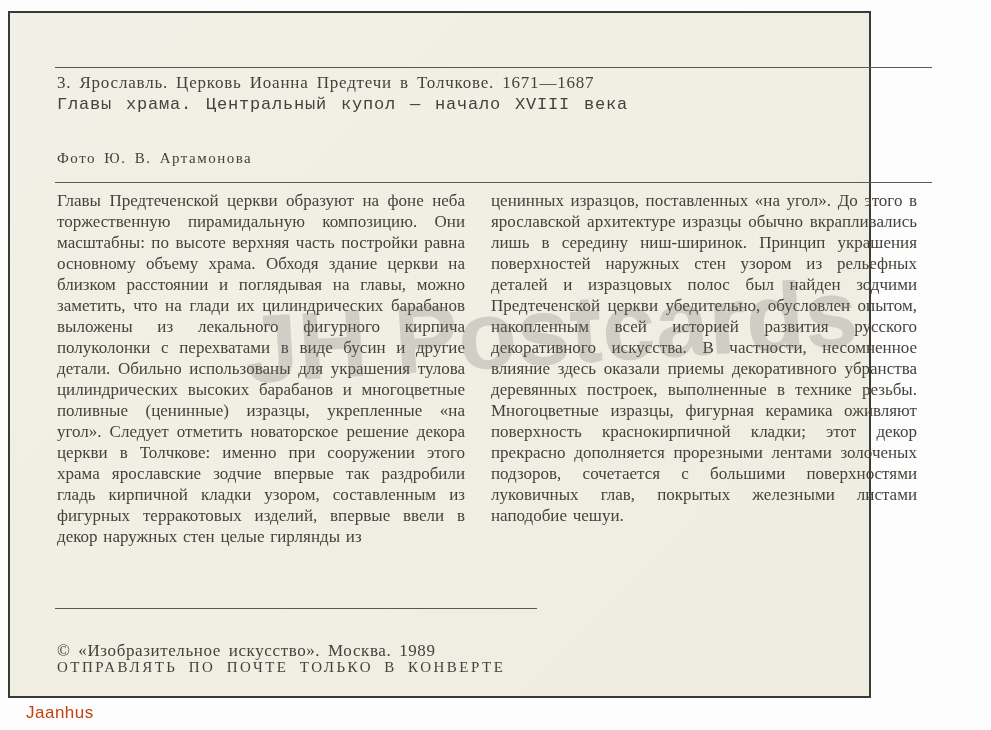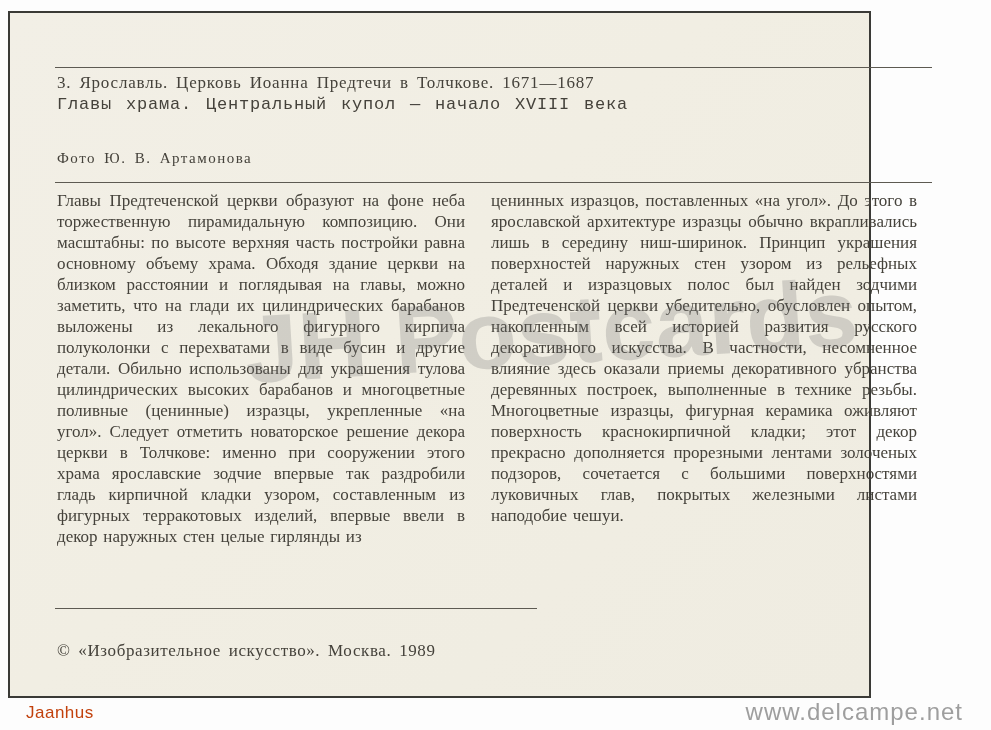"ОТПРАВЛЯТЬ ПО ПОЧТЕ ТОЛЬКО В" div.mailing-notice { html: none -> <div>ОТПРАВЛЯТЬ ПО ПОЧТЕ ТОЛЬКО В КОНВЕРТЕ</div> }
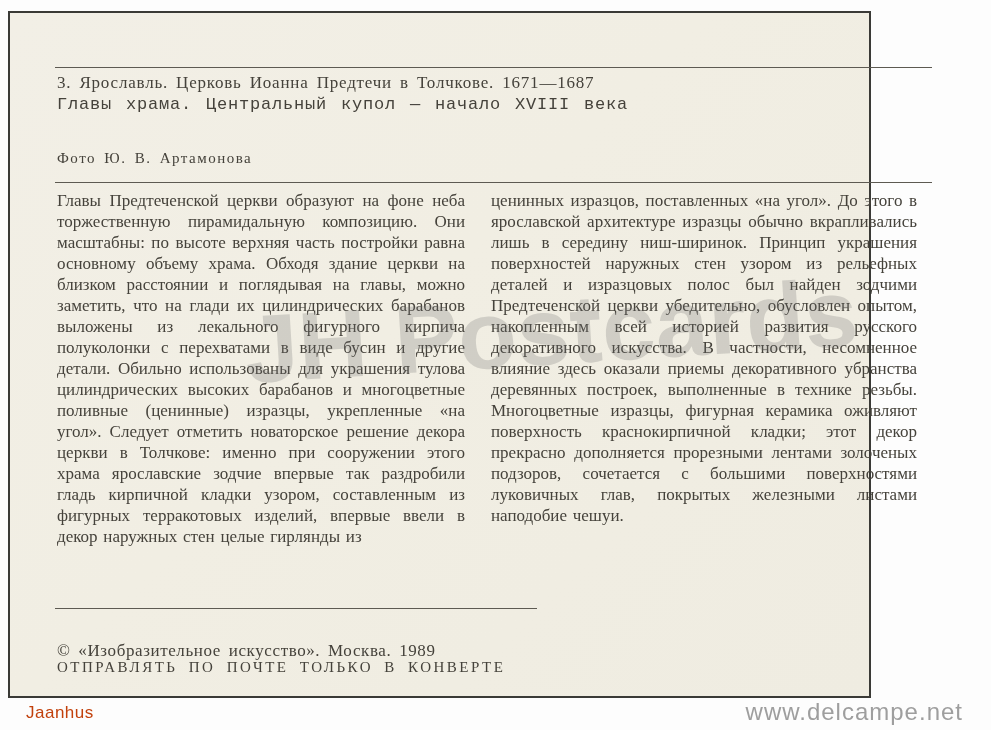"www.delcampe.net" div.wm-bottom-right { html: <div>www.delcampe.net</div> -> none }
